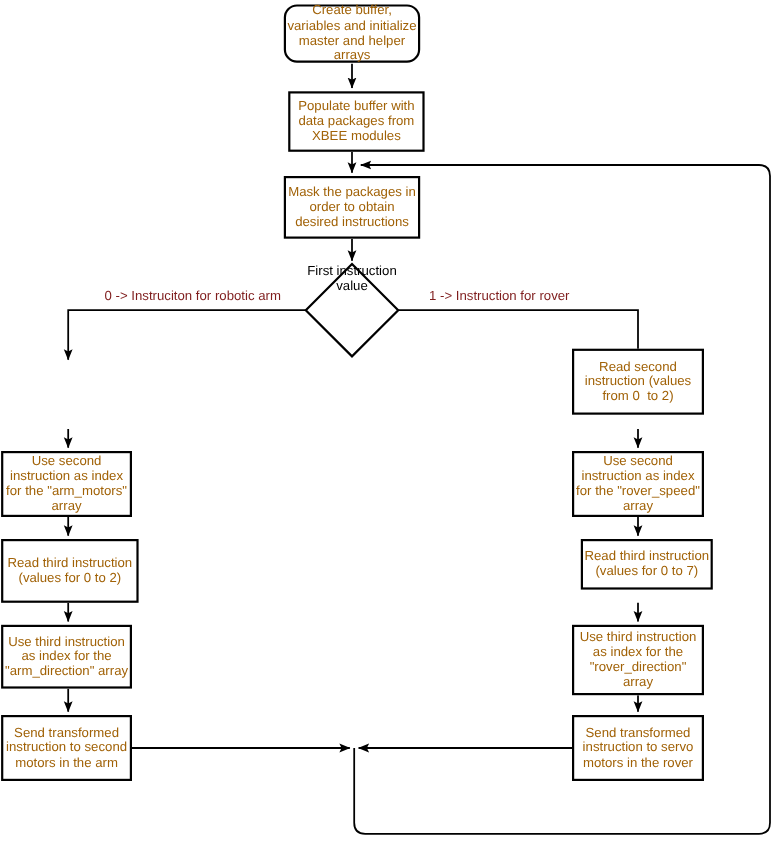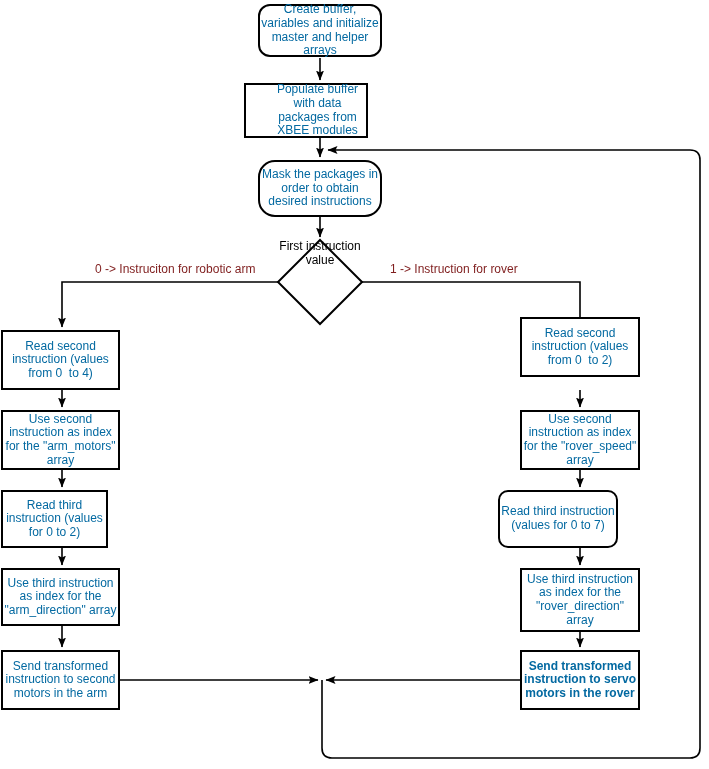"Create buffer, variables and initialize" .node { color: #0369a1 -> #a16207 }
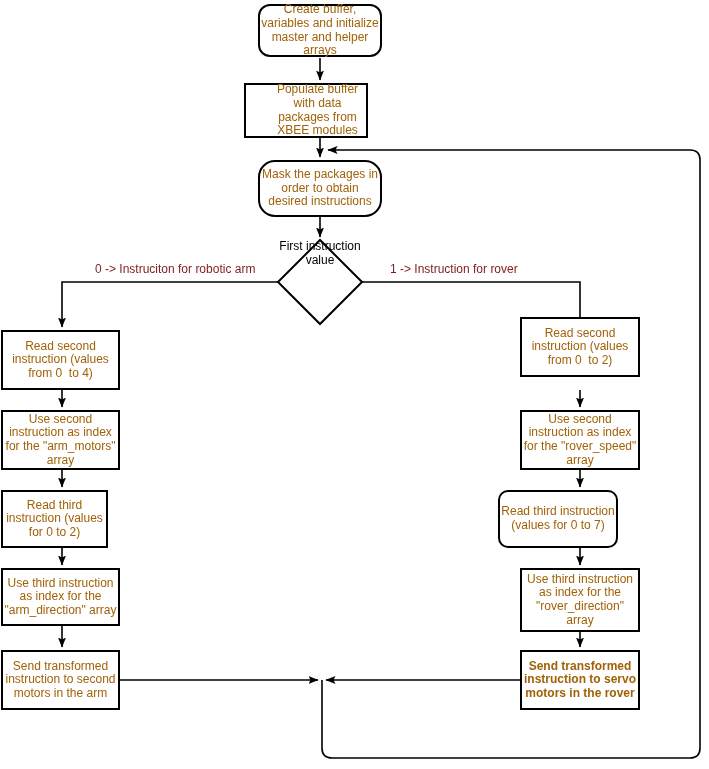"Populate buffer with data packages" div.node { left: 244px -> 262px; padding-left: 24px -> none }
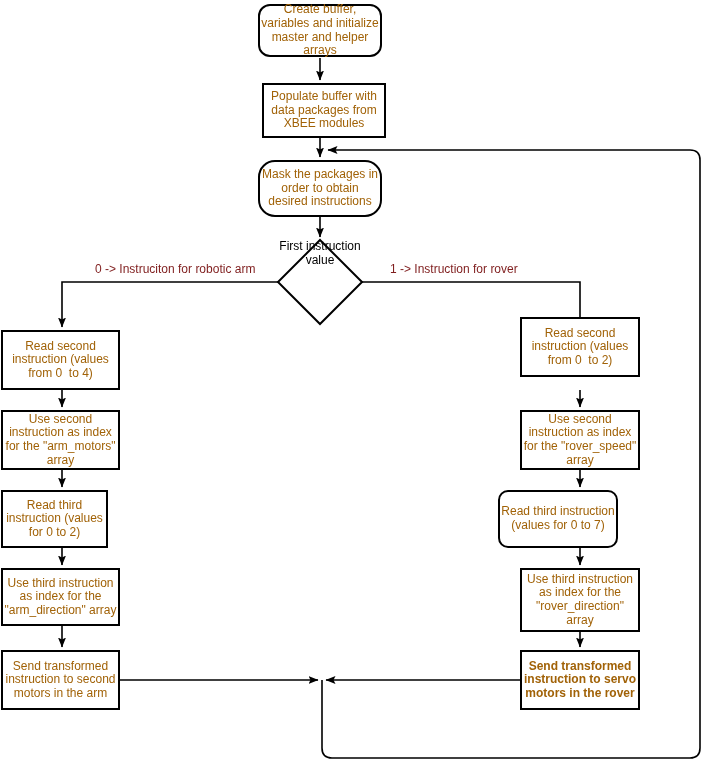"Mask the packages in order" div.node { border-radius: 17px -> none }
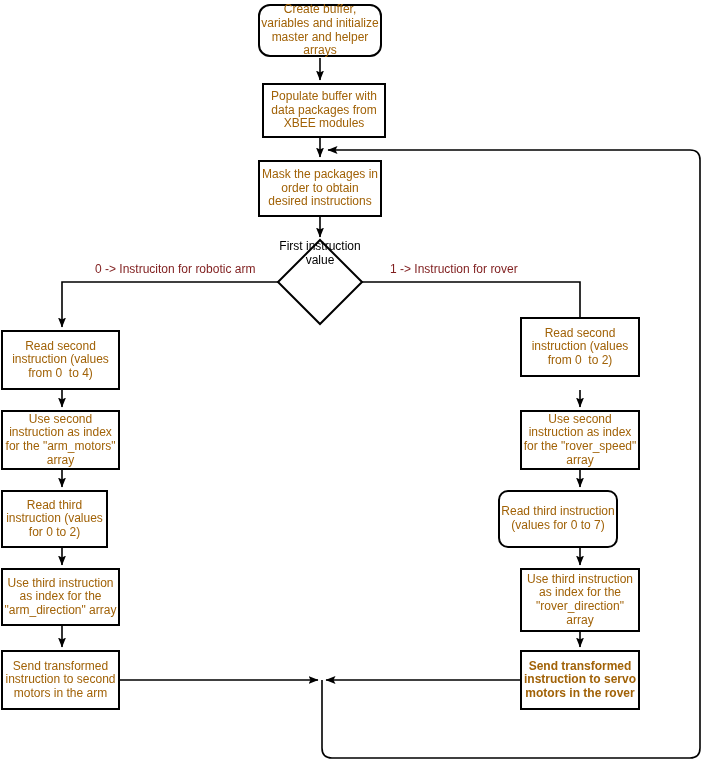"Read second instruction (values from 0 to 4)" div.node { html: <div> <span>Read second instruction (values from 0 to 4)</span> </div> -> none }
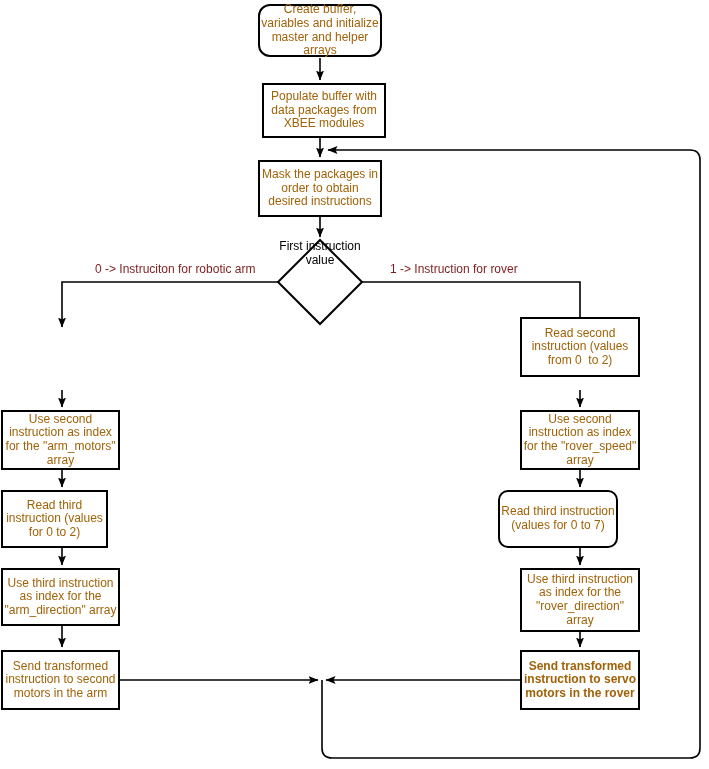"Read third instruction (values for 0 to 2)" div.node { width: 107px -> 125px }
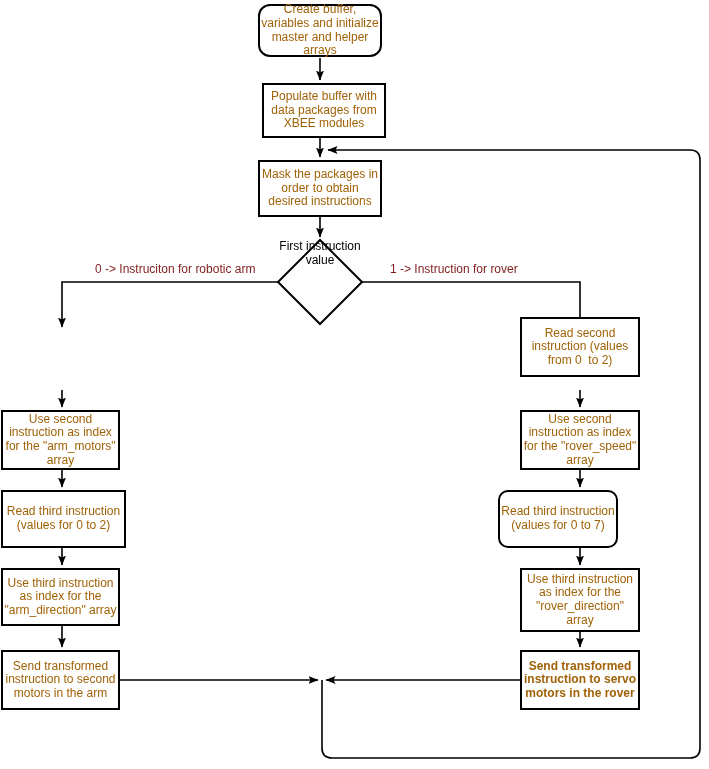"Read third instruction (values for 0 to 7)" div.node { border-radius: 10px -> none; height: 58px -> 46px; left: 498px -> 528px }
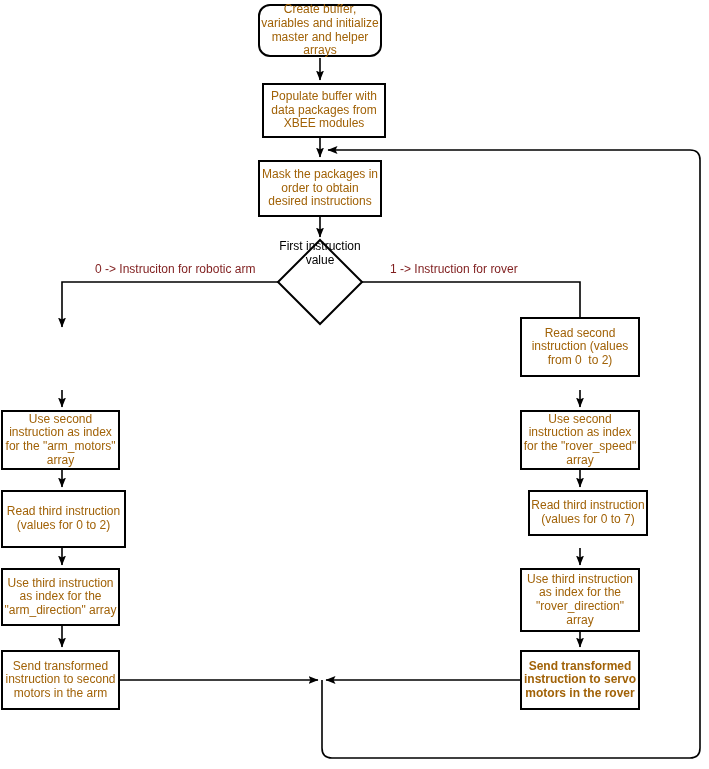"Send transformed instruction to servo" div.node { font-weight: bold -> none }
